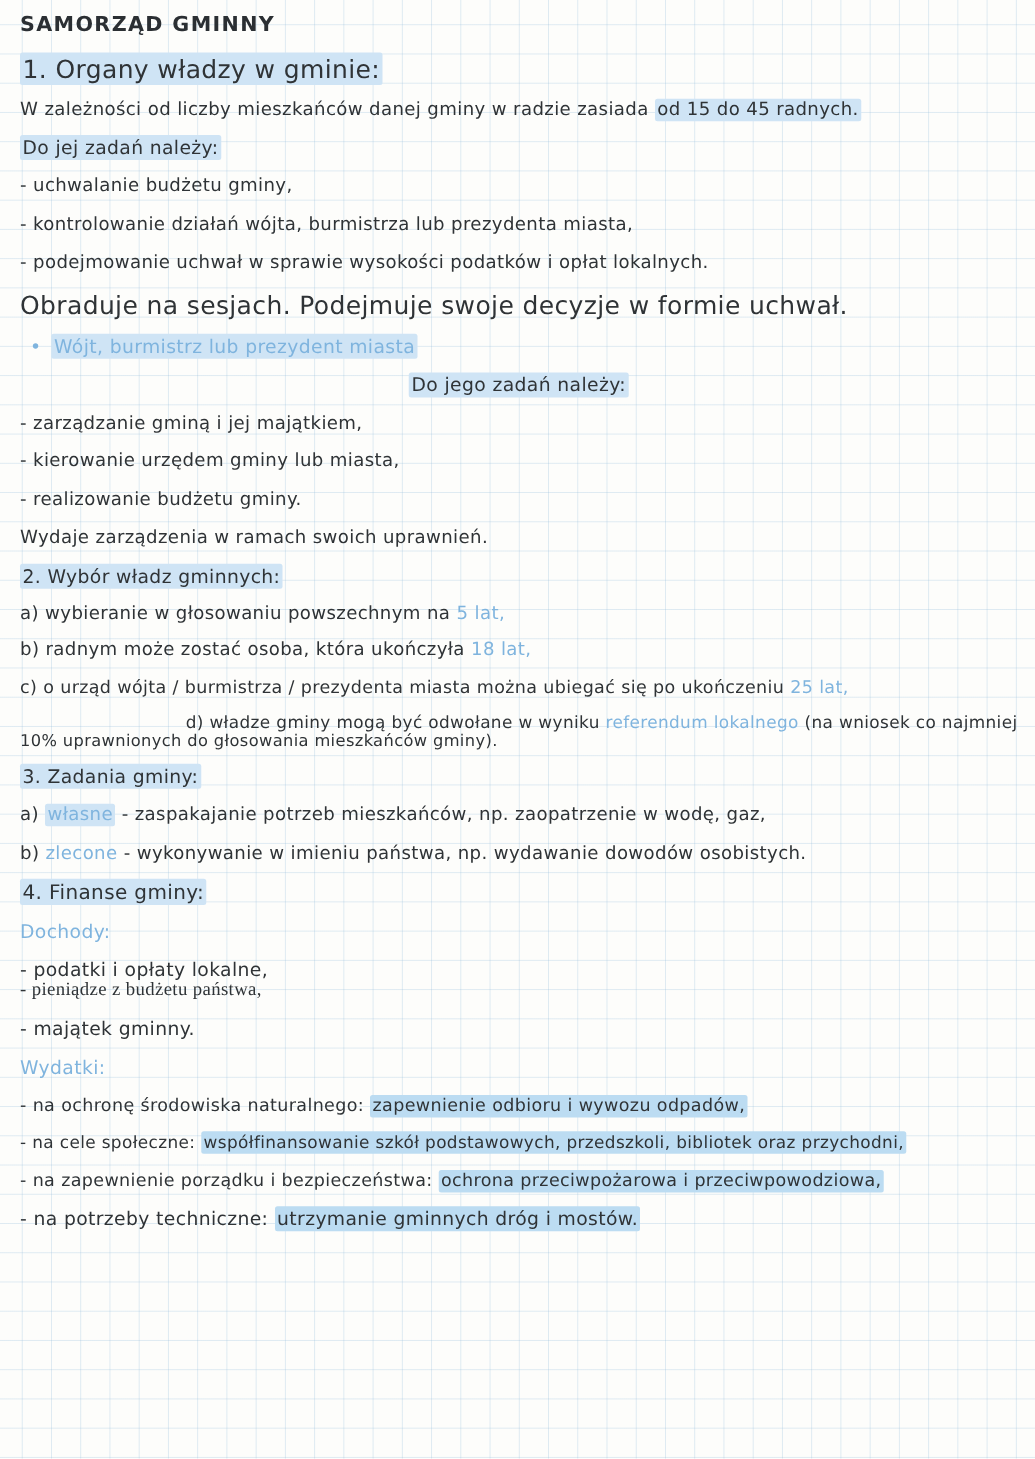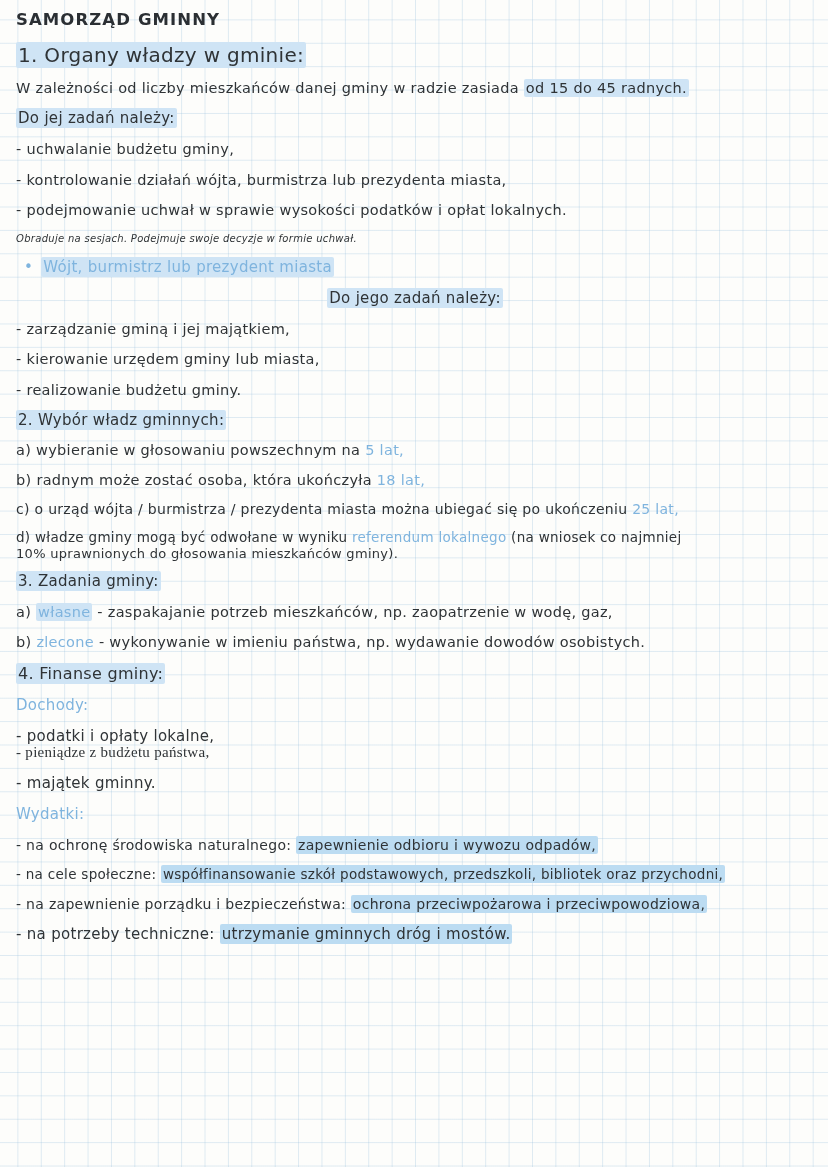"Obraduje na sesjach. Podejmuje swoje" div.ln { font-size: 10px -> 20px; font-style: italic -> none }
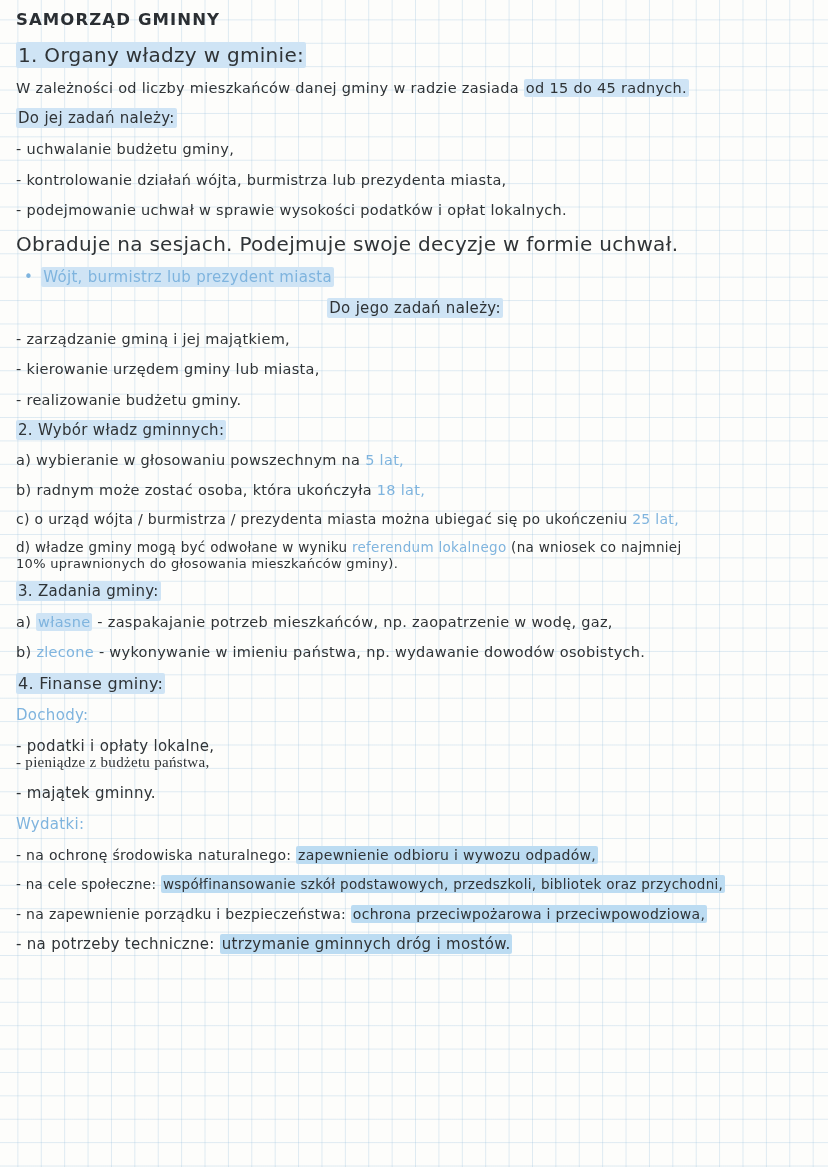"Wydaje zarządzenia w ramach swoich" div.ln { html: none -> <div>Wydaje zarządzenia w ramach swoich uprawnień.</div> }
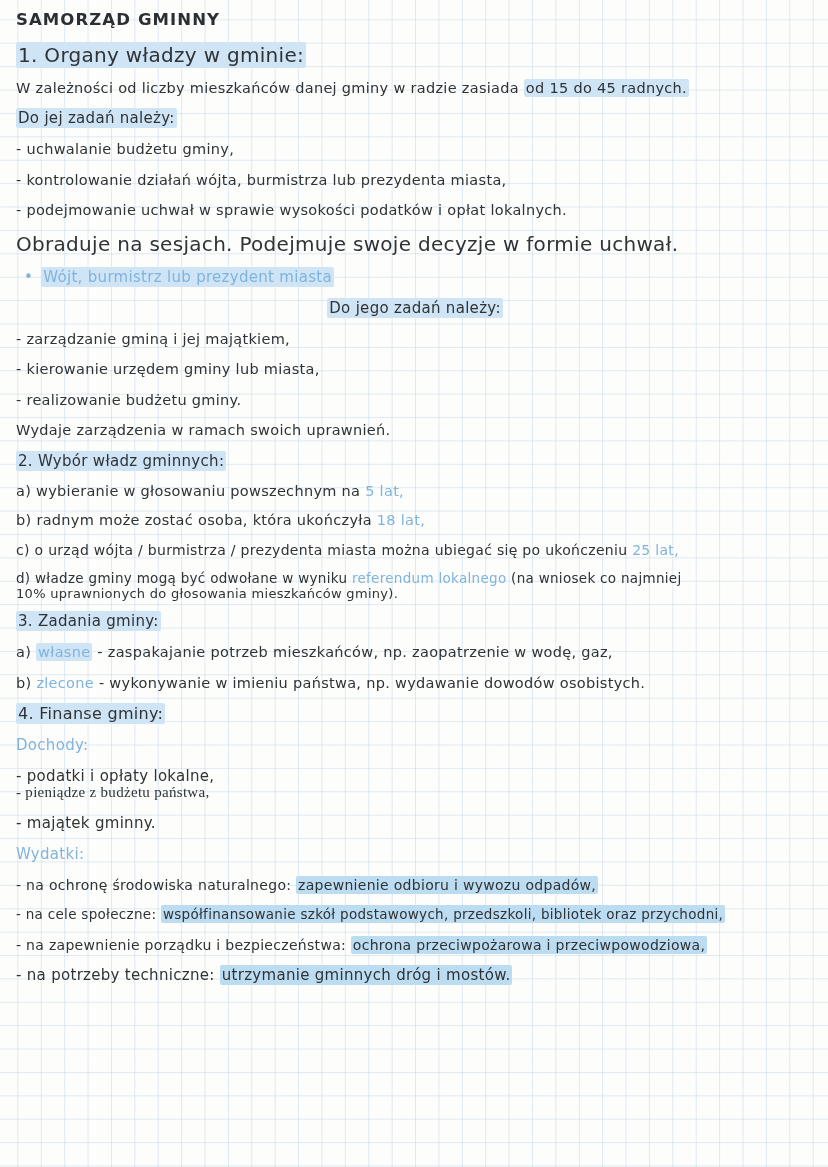"d) władze gminy mogą być" div.ln { text-align: none -> right }
